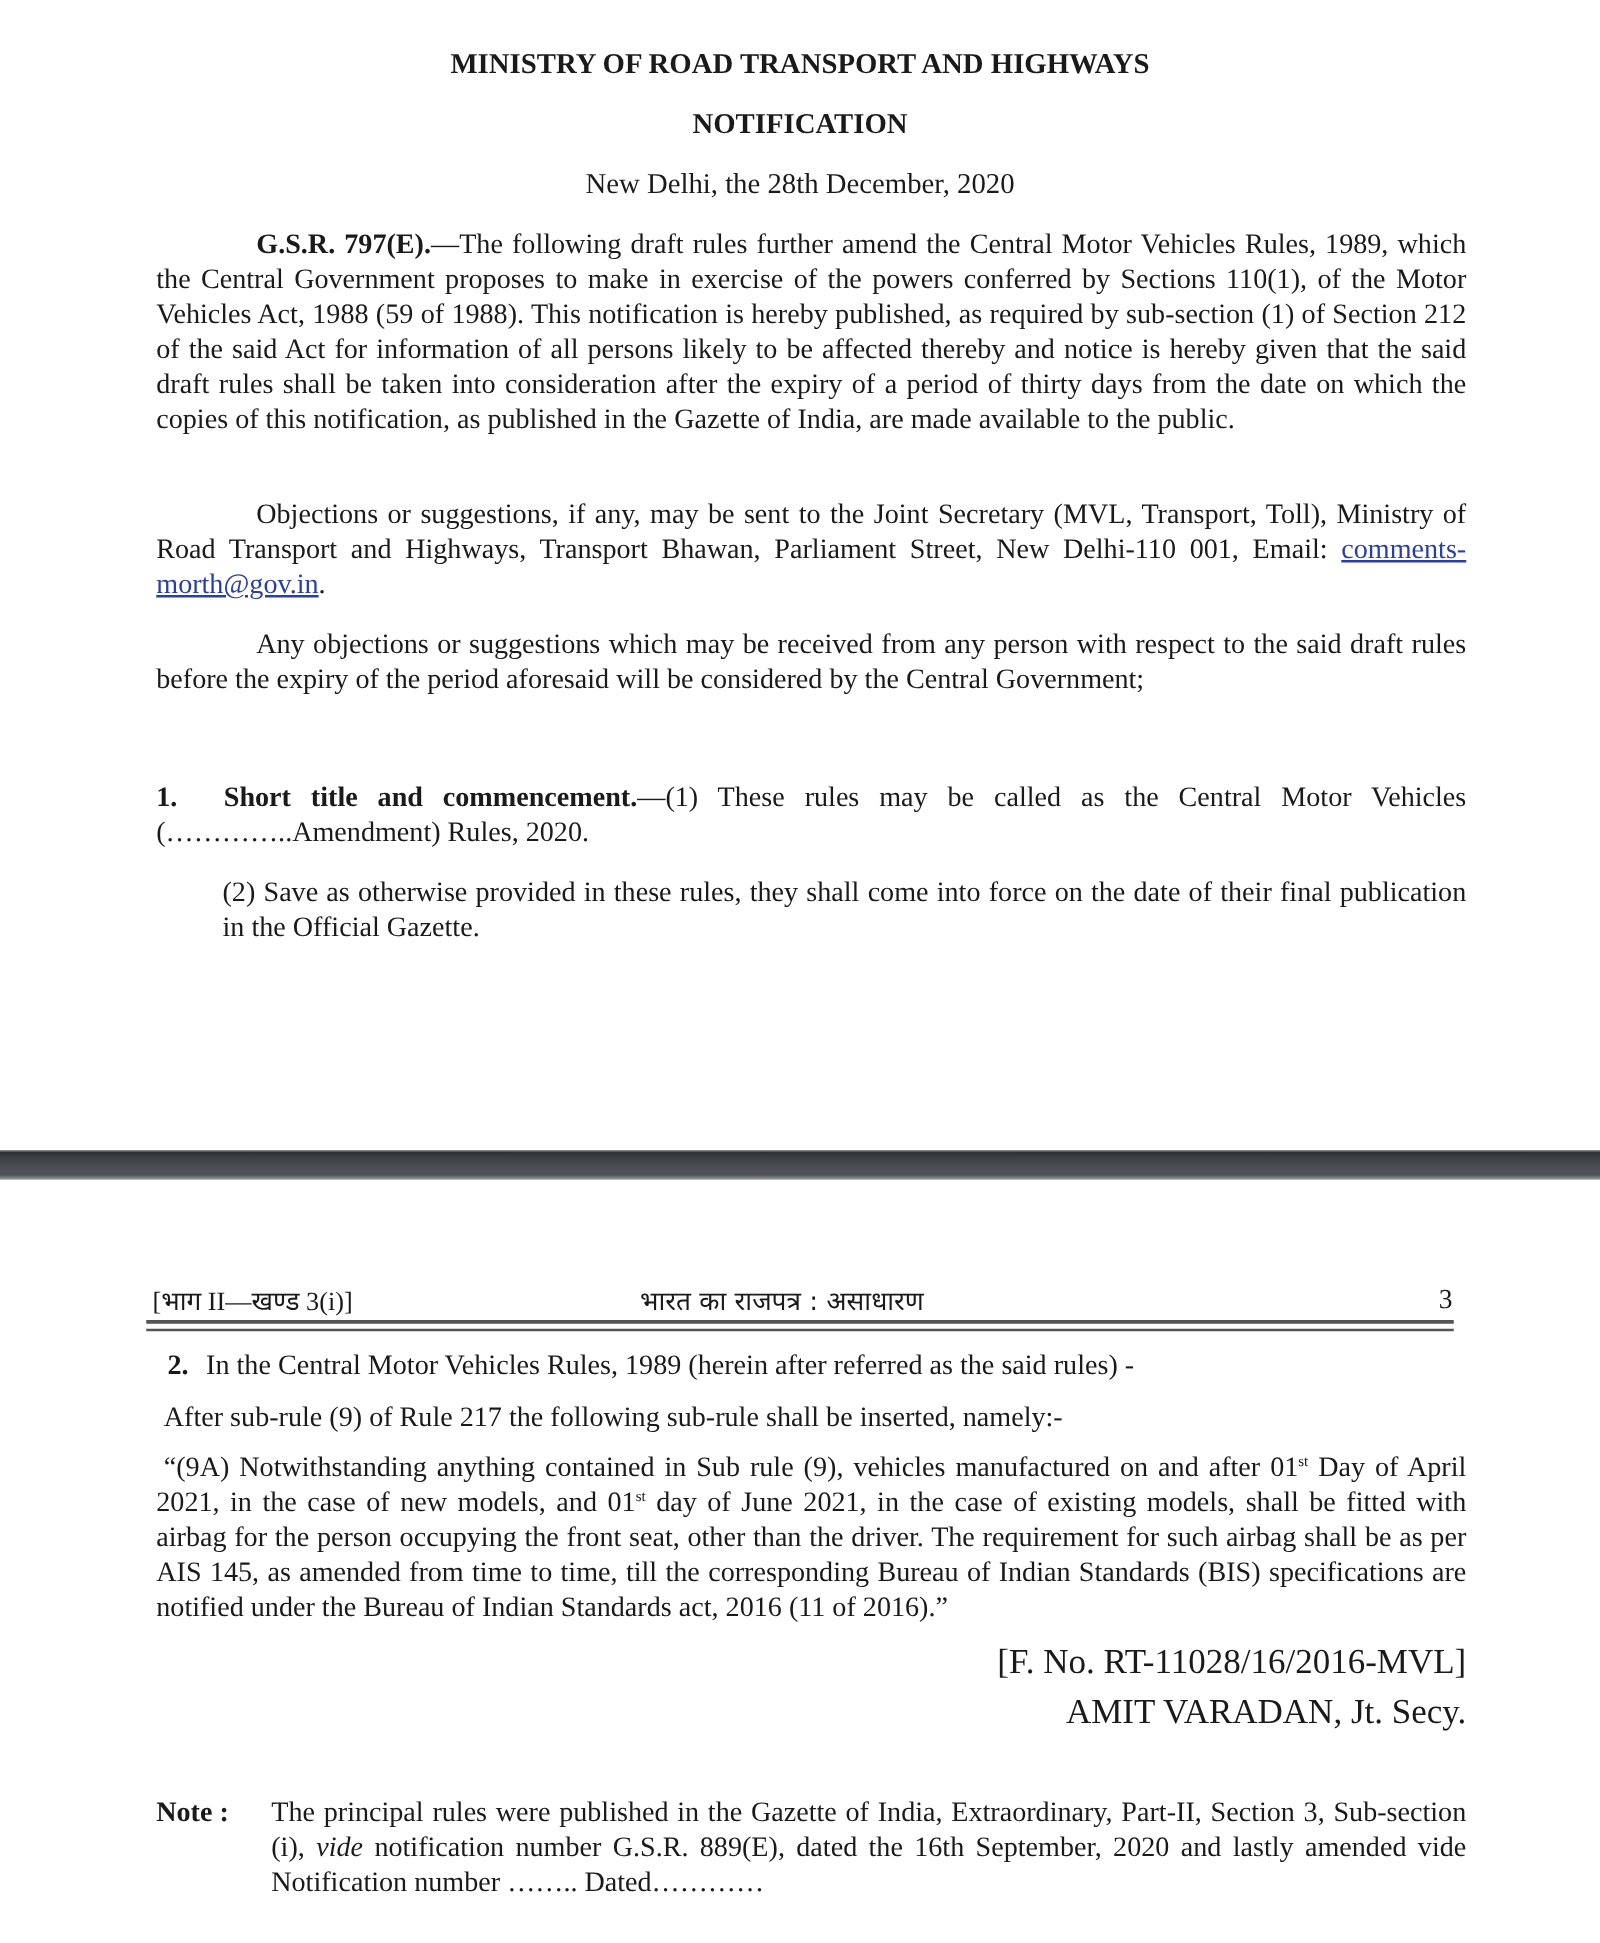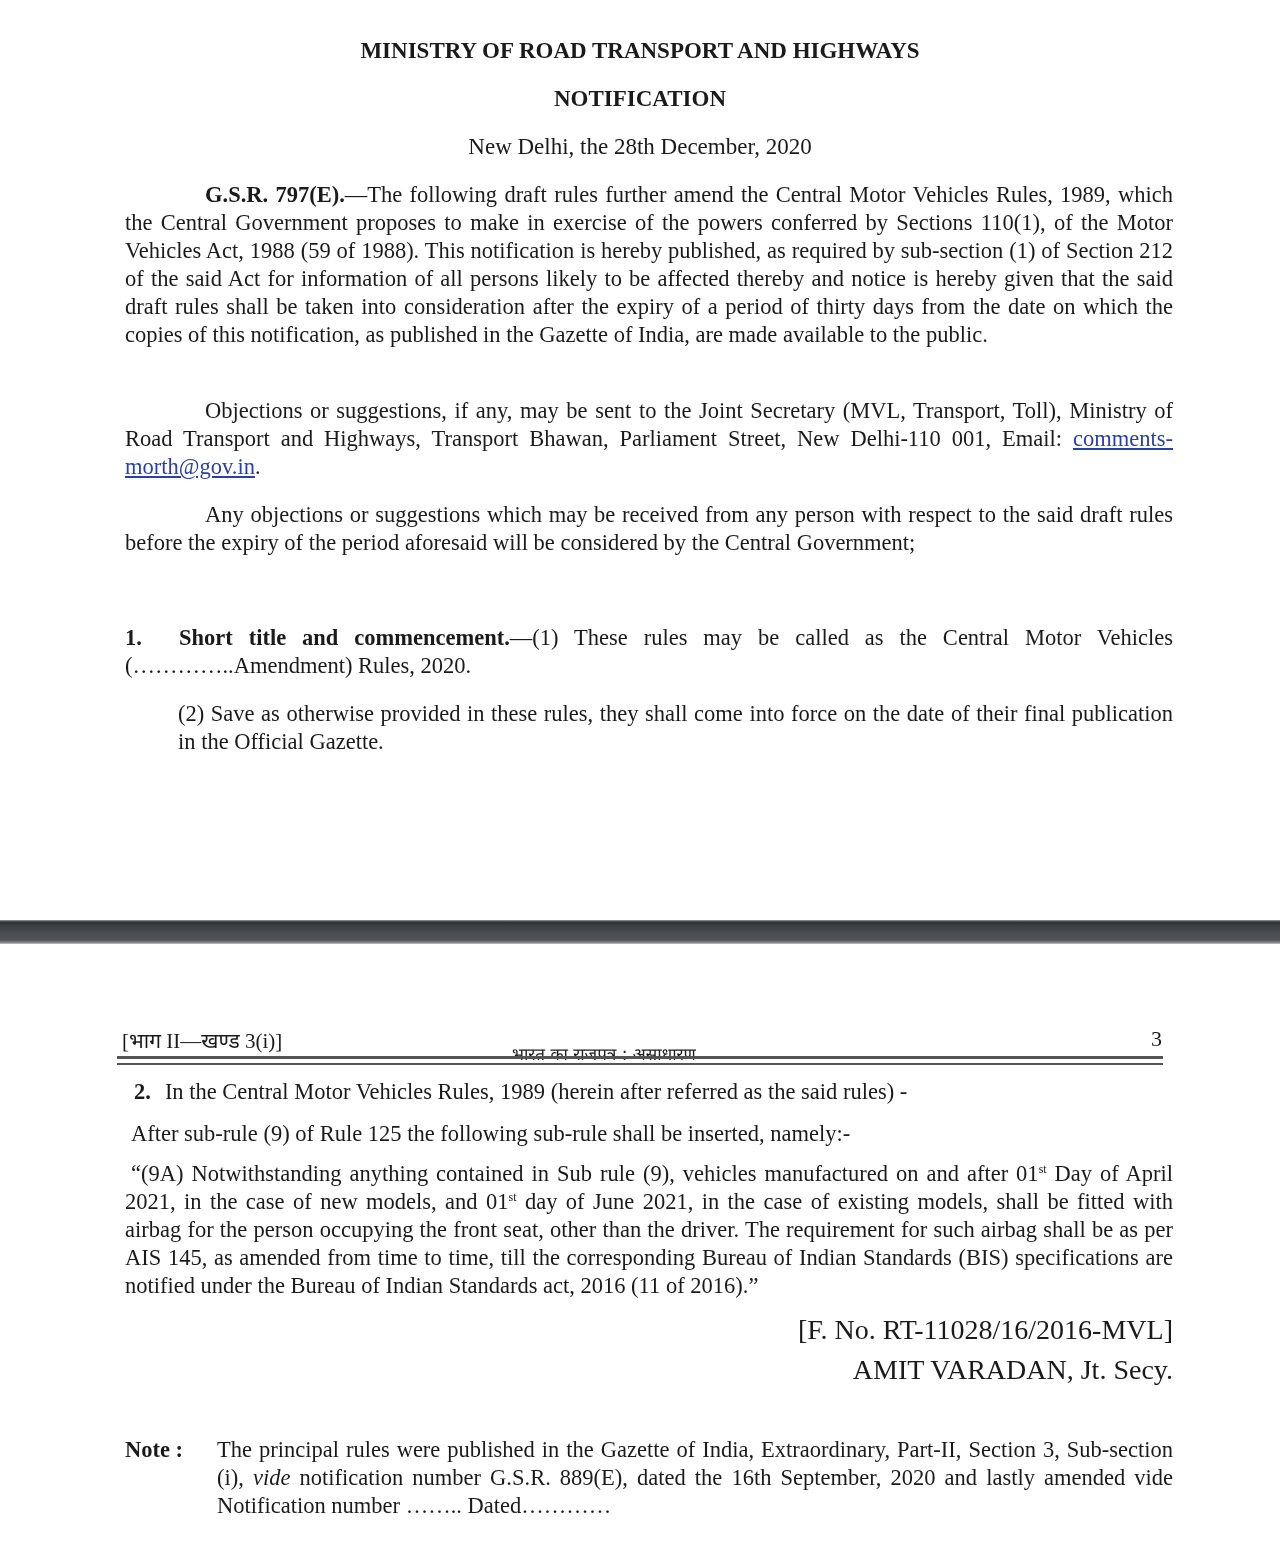"भारत का राजपत्र : असाधारण" .gz-mid { font-size: 17px -> 21px; top: 16px -> 0 }
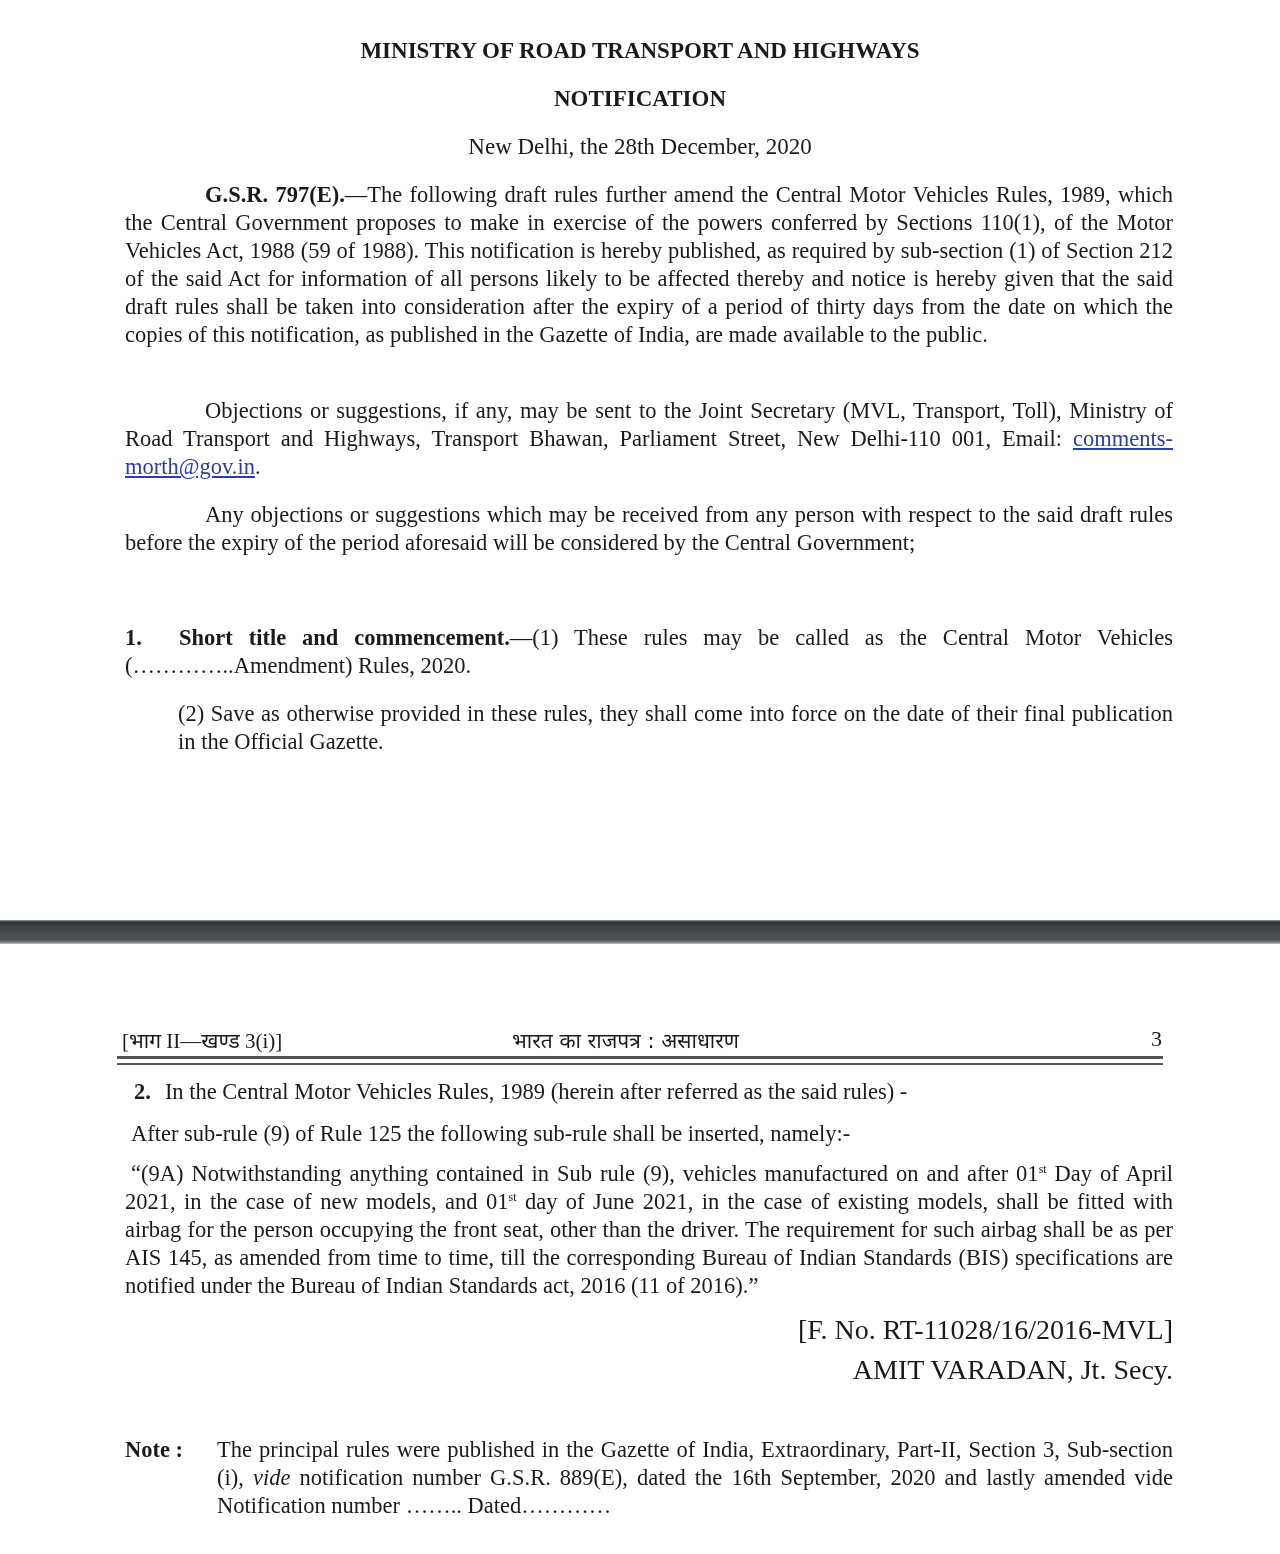"After sub-rule (9) of Rule" div.abs { text: 125 -> 217 }
